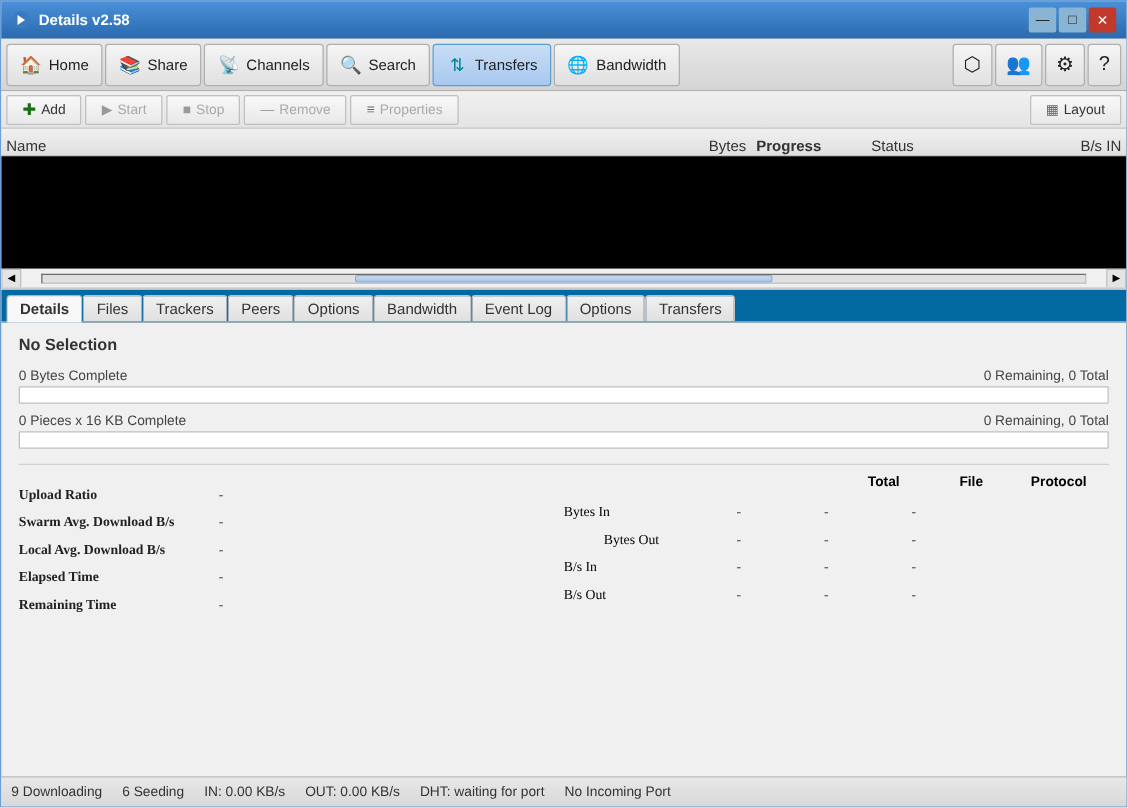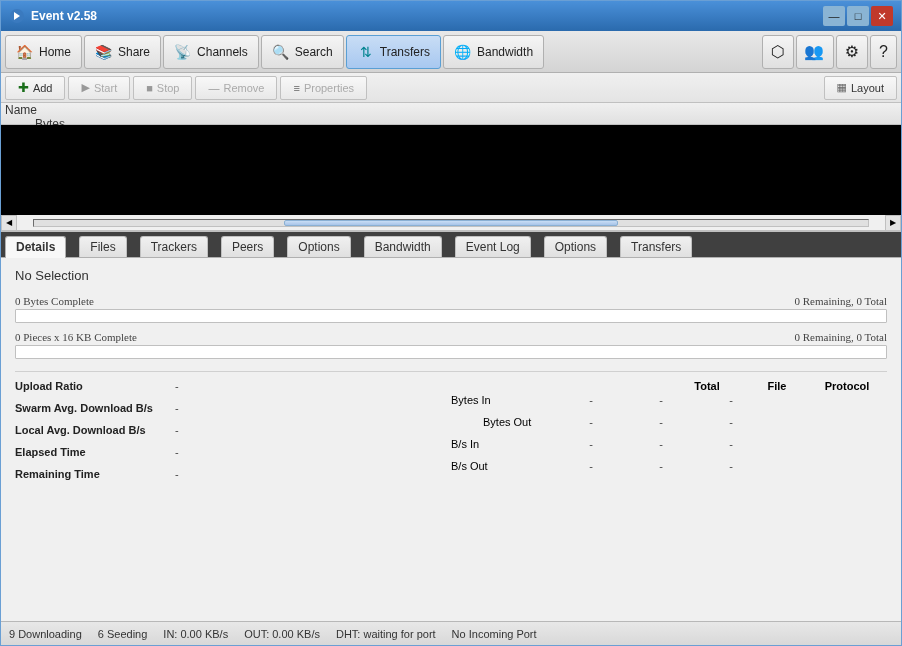"Event v2.58" span { text: Event -> Details }
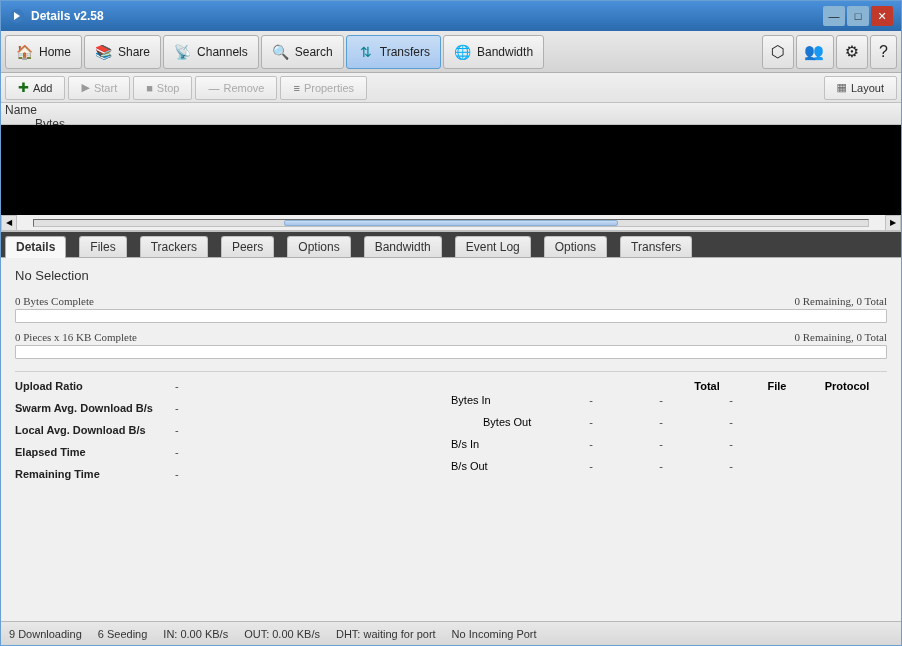"Name" #table-header { align-items: flex-start -> flex-end; flex-direction: column -> none }
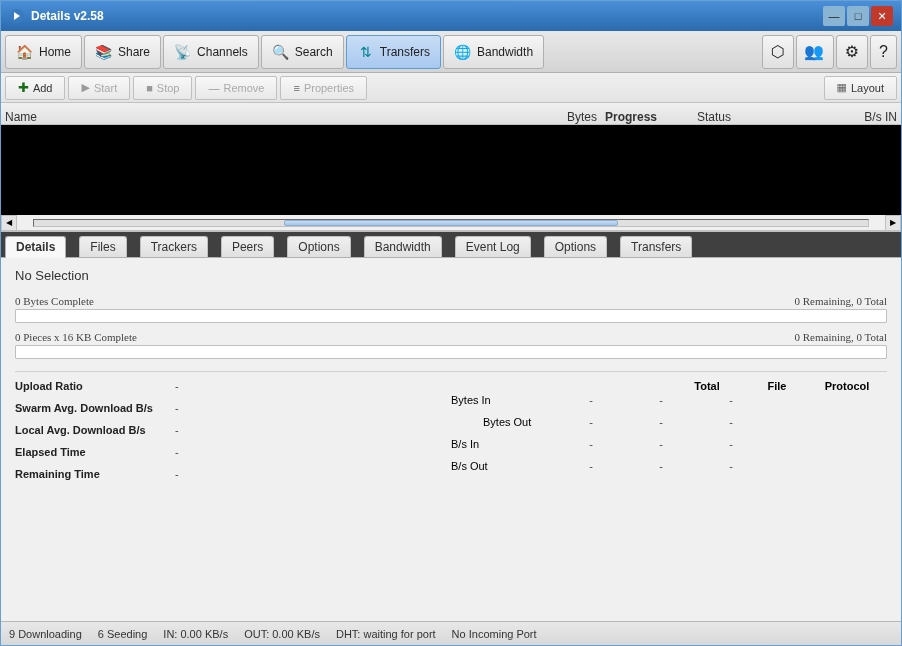"Details" #tabs-bar { background: #404040 -> #0369a1; gap: 13px -> 0 }
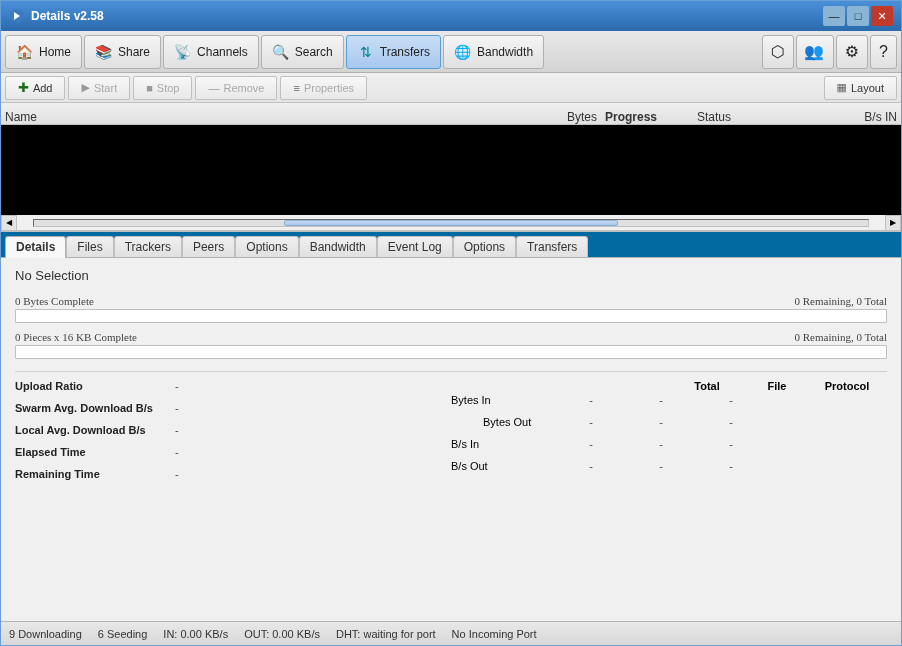"No Selection" #no-selection { font-weight: normal -> bold }
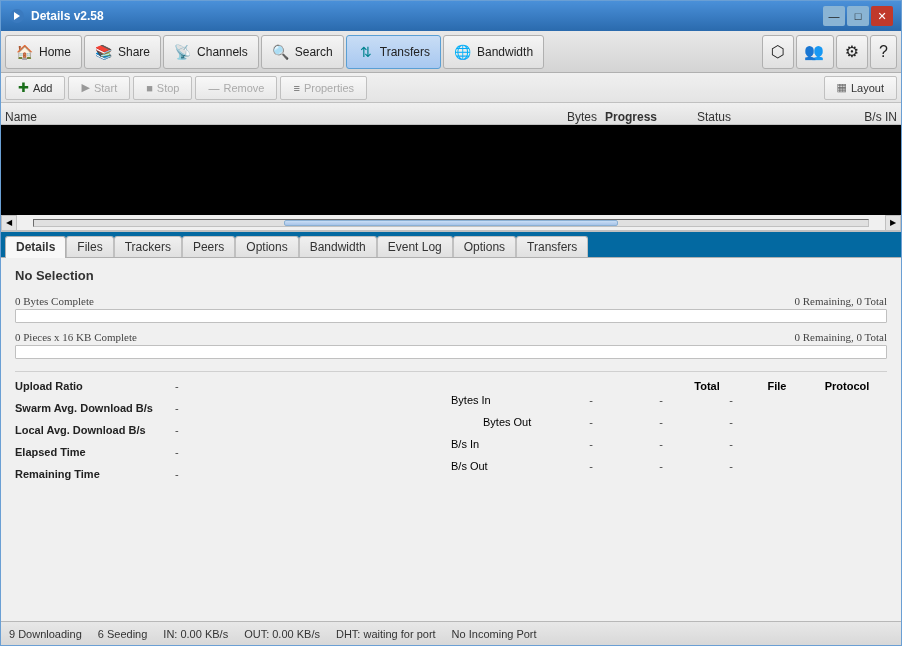"0 Bytes Complete" .detail-row { font-family: Liberation Serif, serif -> none }
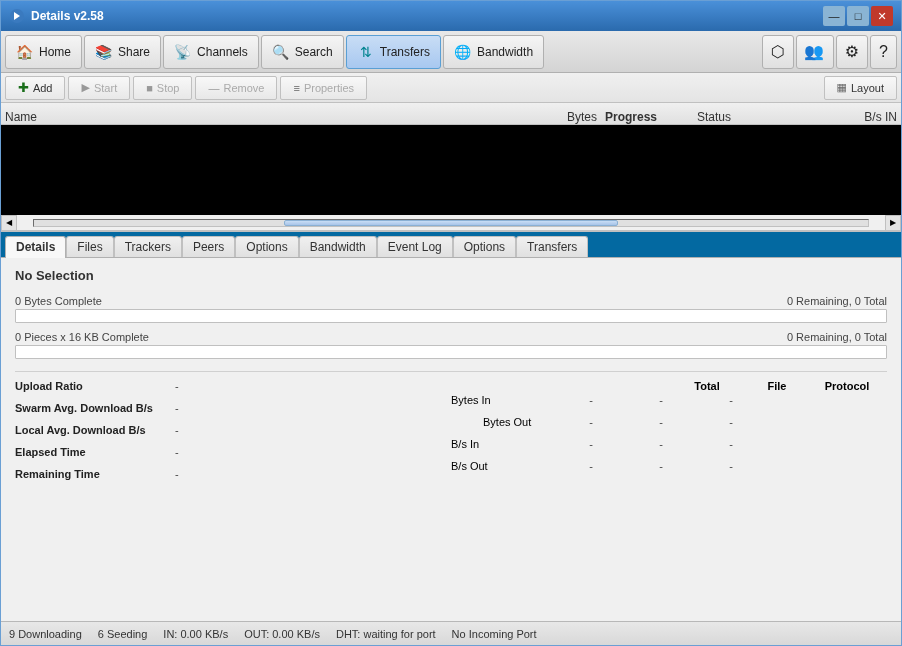"Upload Ratio" .stats-row { align-items: flex-start -> flex-end; font-family: none -> Liberation Serif, serif }
